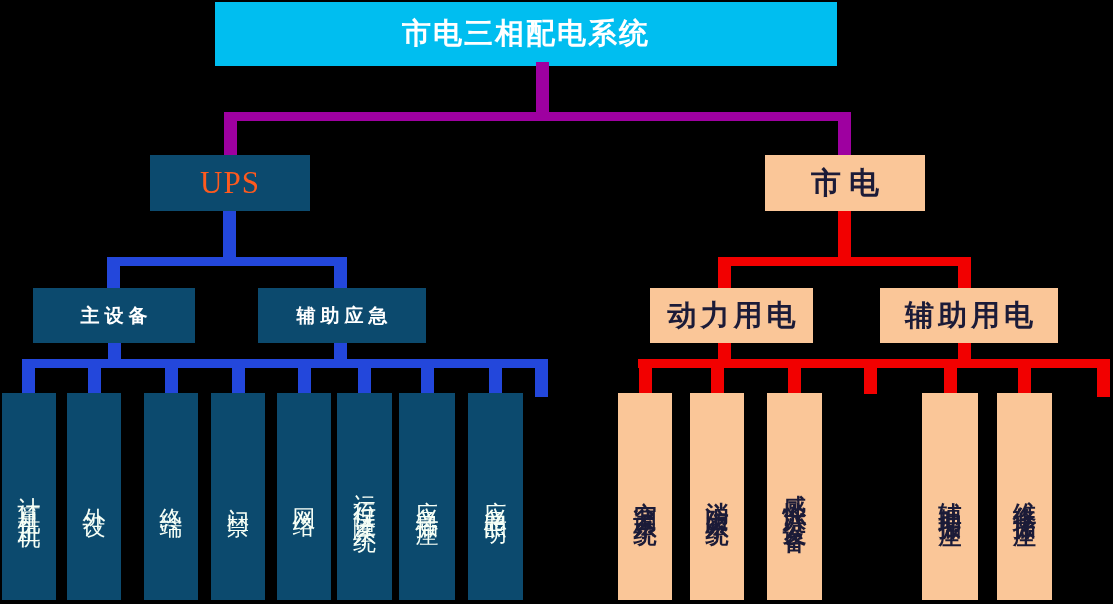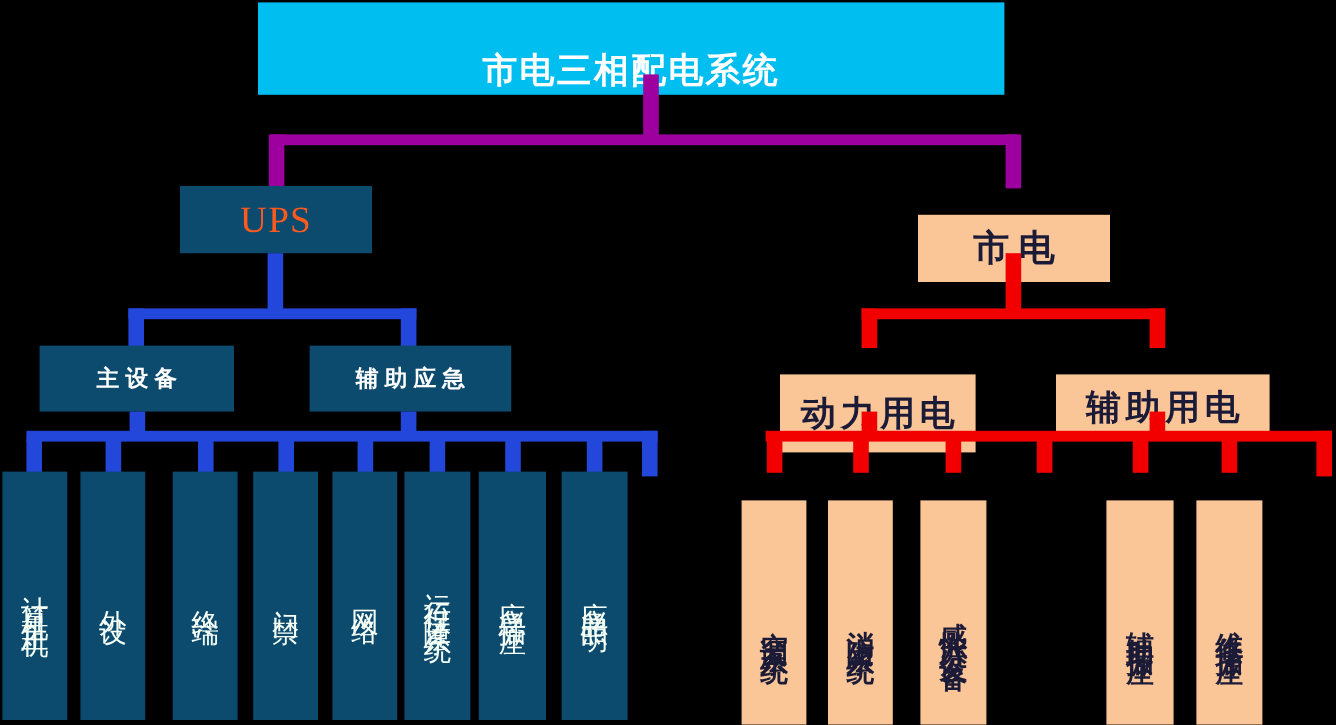"市电三相配电系统" div.node { align-items: flex-end -> none; height: 77px -> 64px }
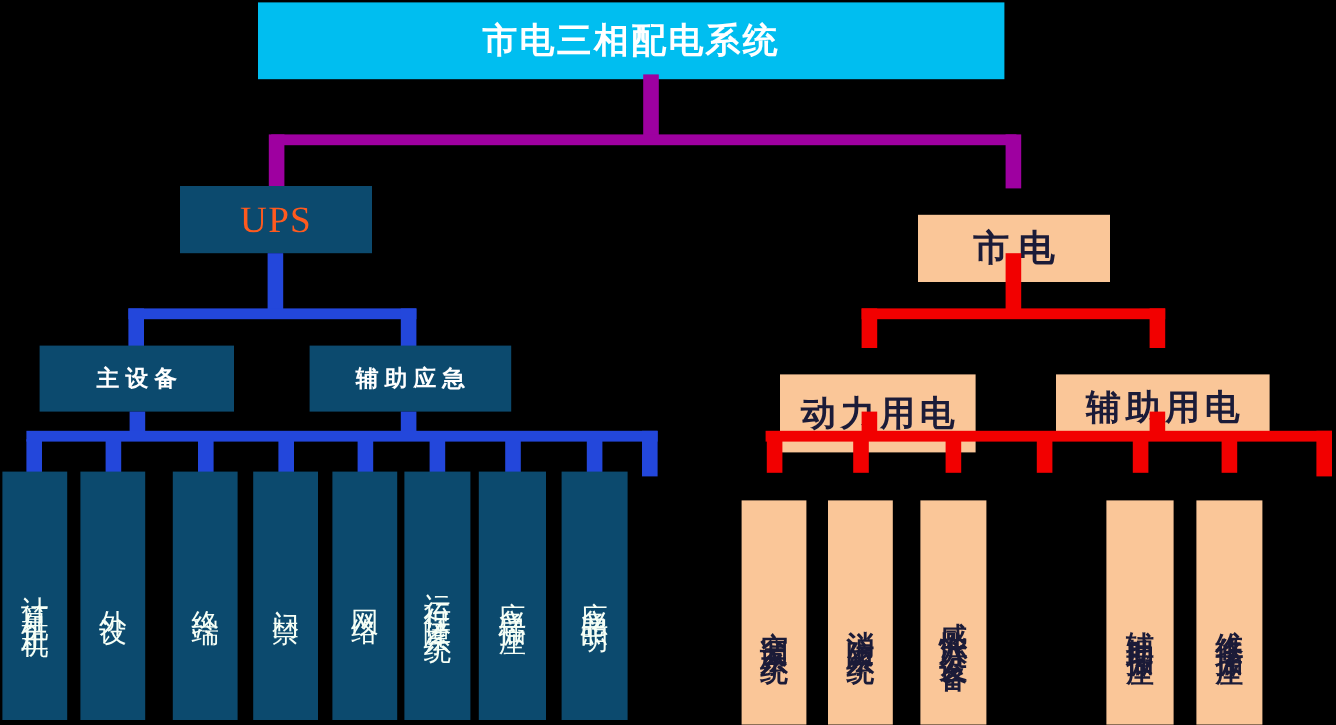"市电" .peach { margin-top: 24px -> none }
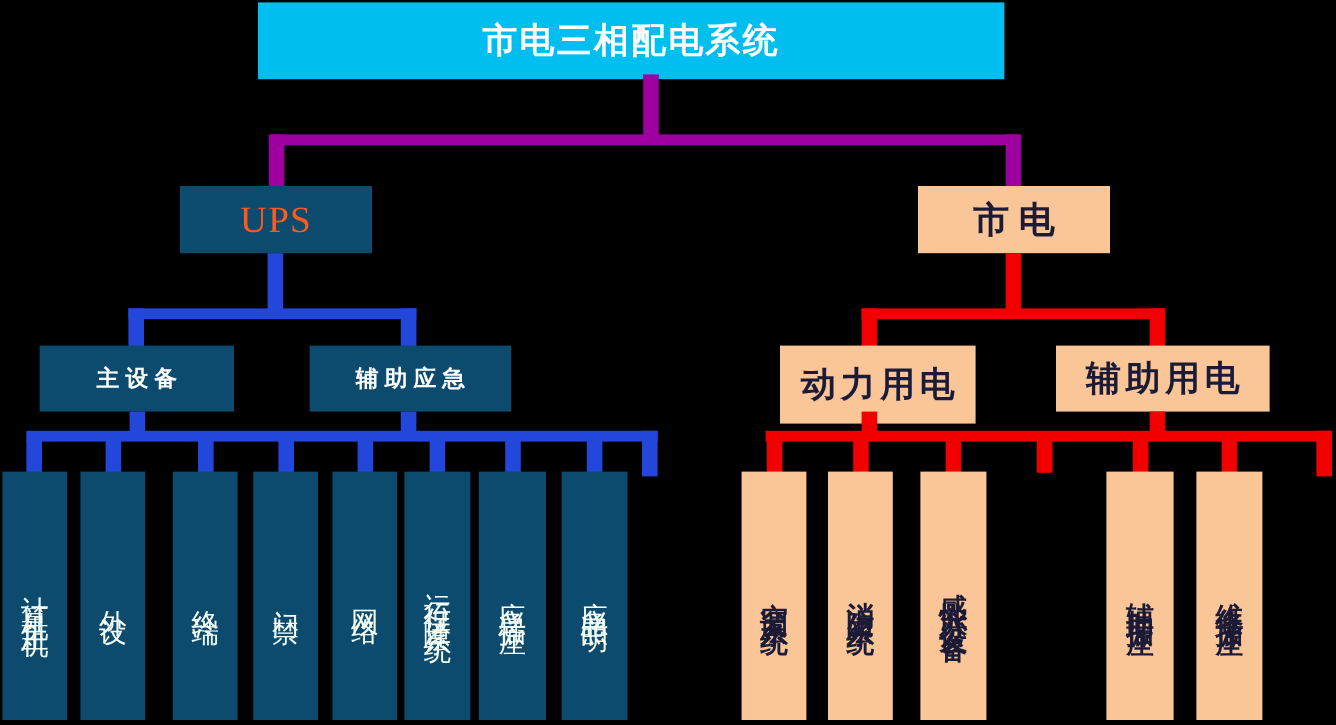"动力用电" div.node { height: 65px -> 55px }
